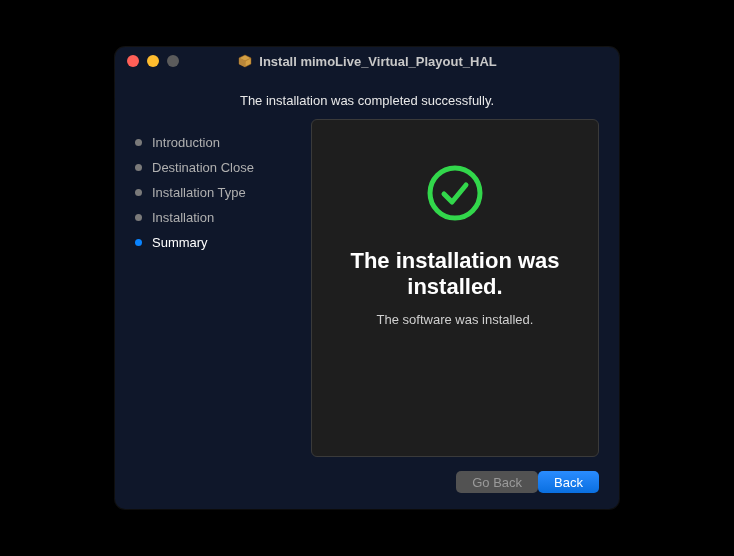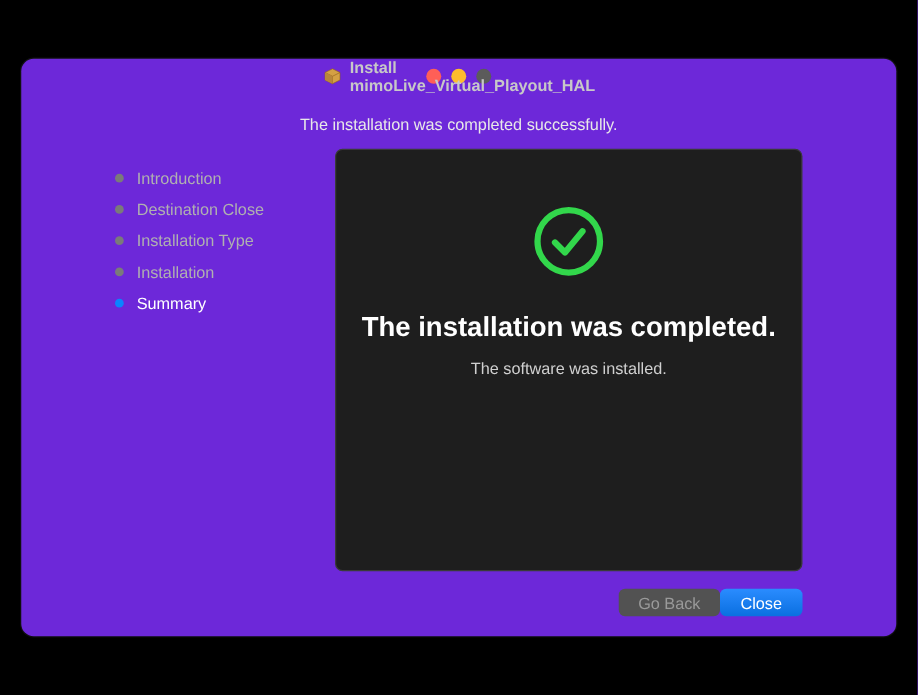"Install mimoLive_Virtual_Playout_HAL" .window { align-items: center -> none; background: #6d28d9 -> #0f172a; width: 700px -> 504px }
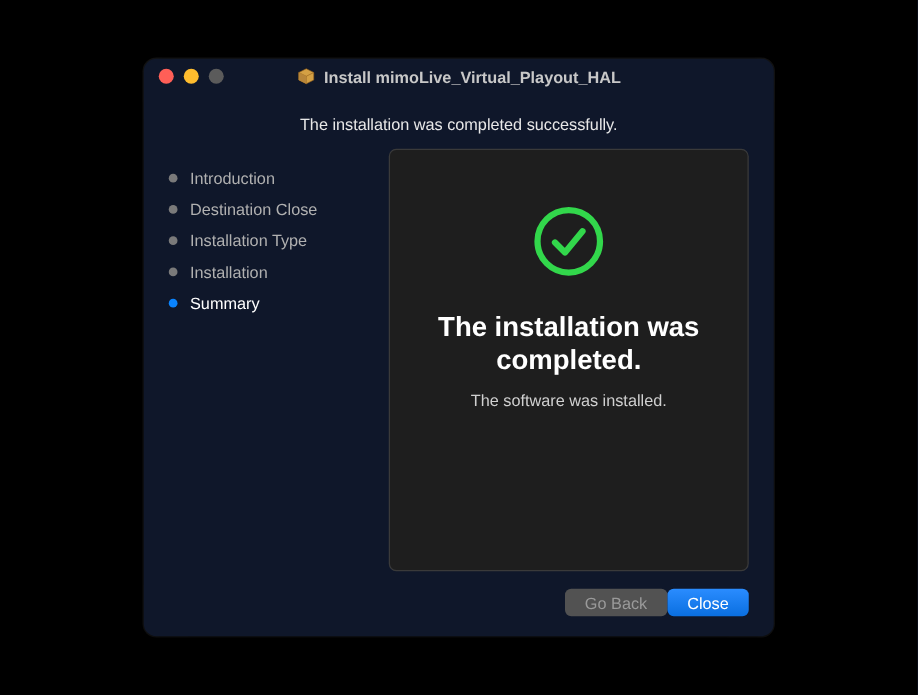"The installation was completed." div.success-title { text: completed -> installed }
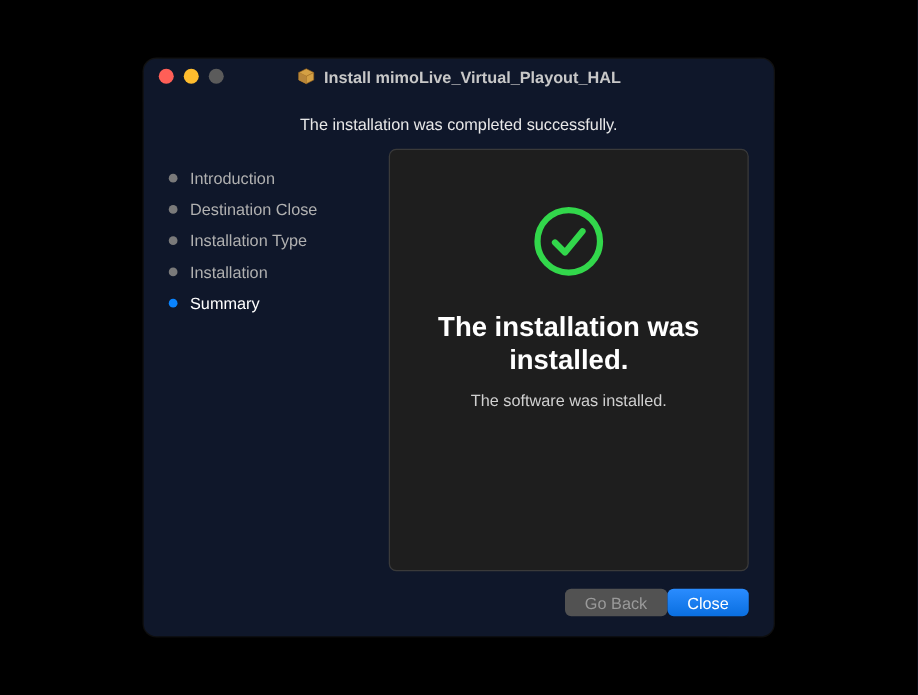"Close" button.btn { text: Close -> Back }
